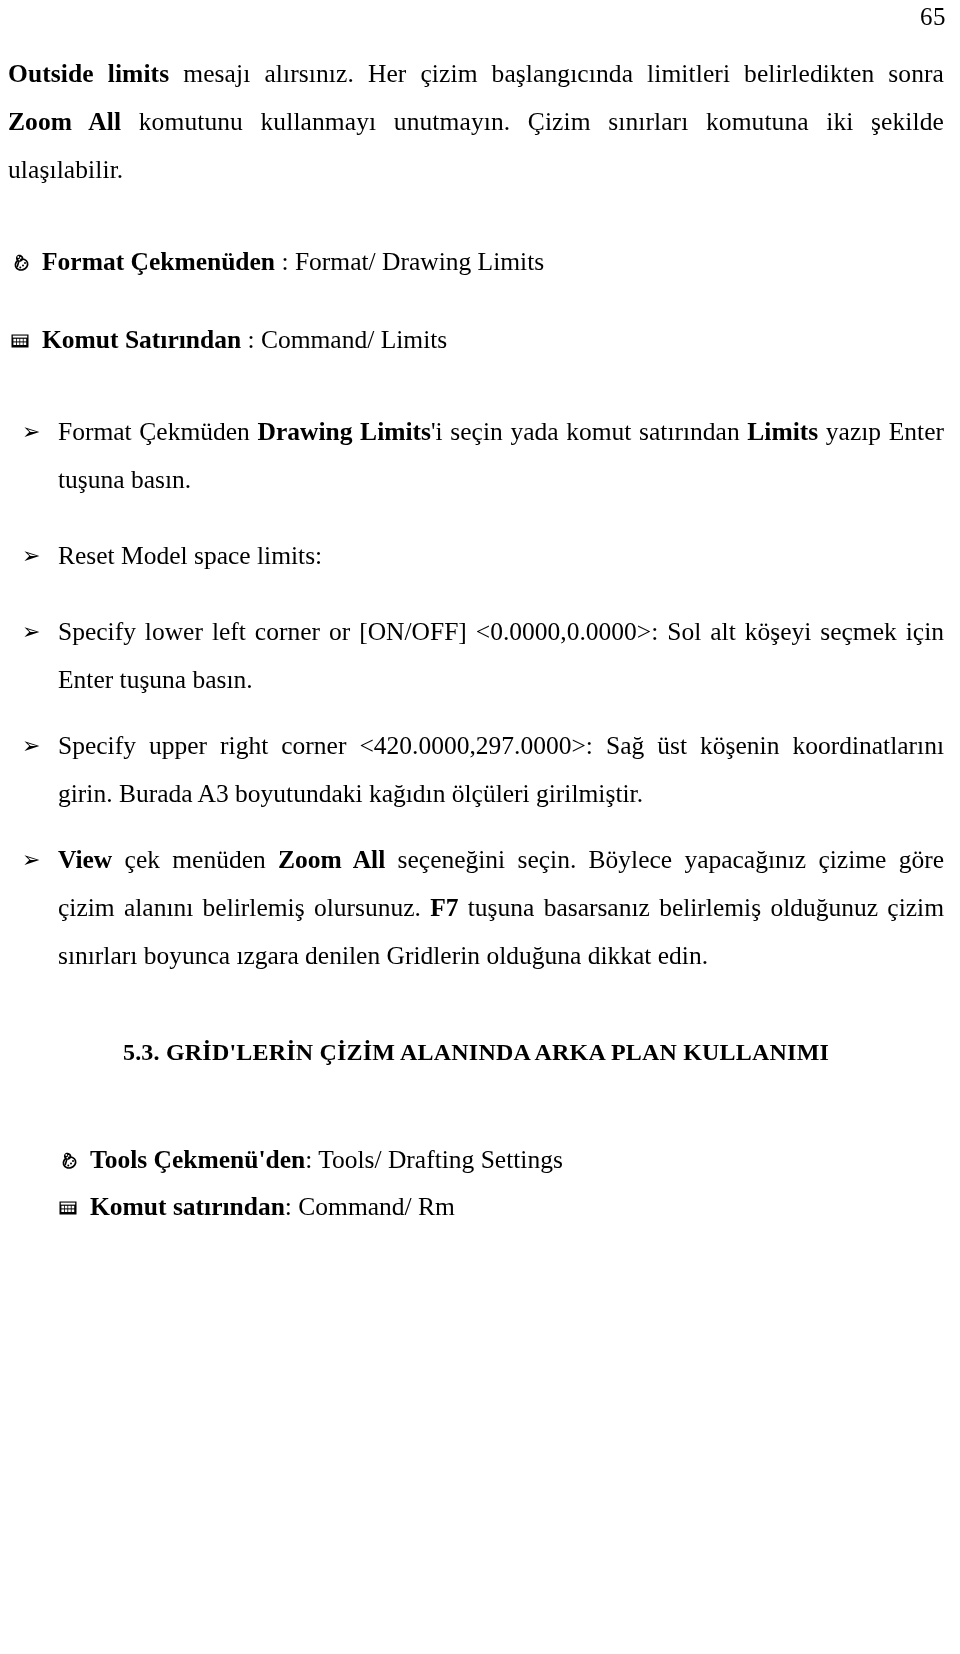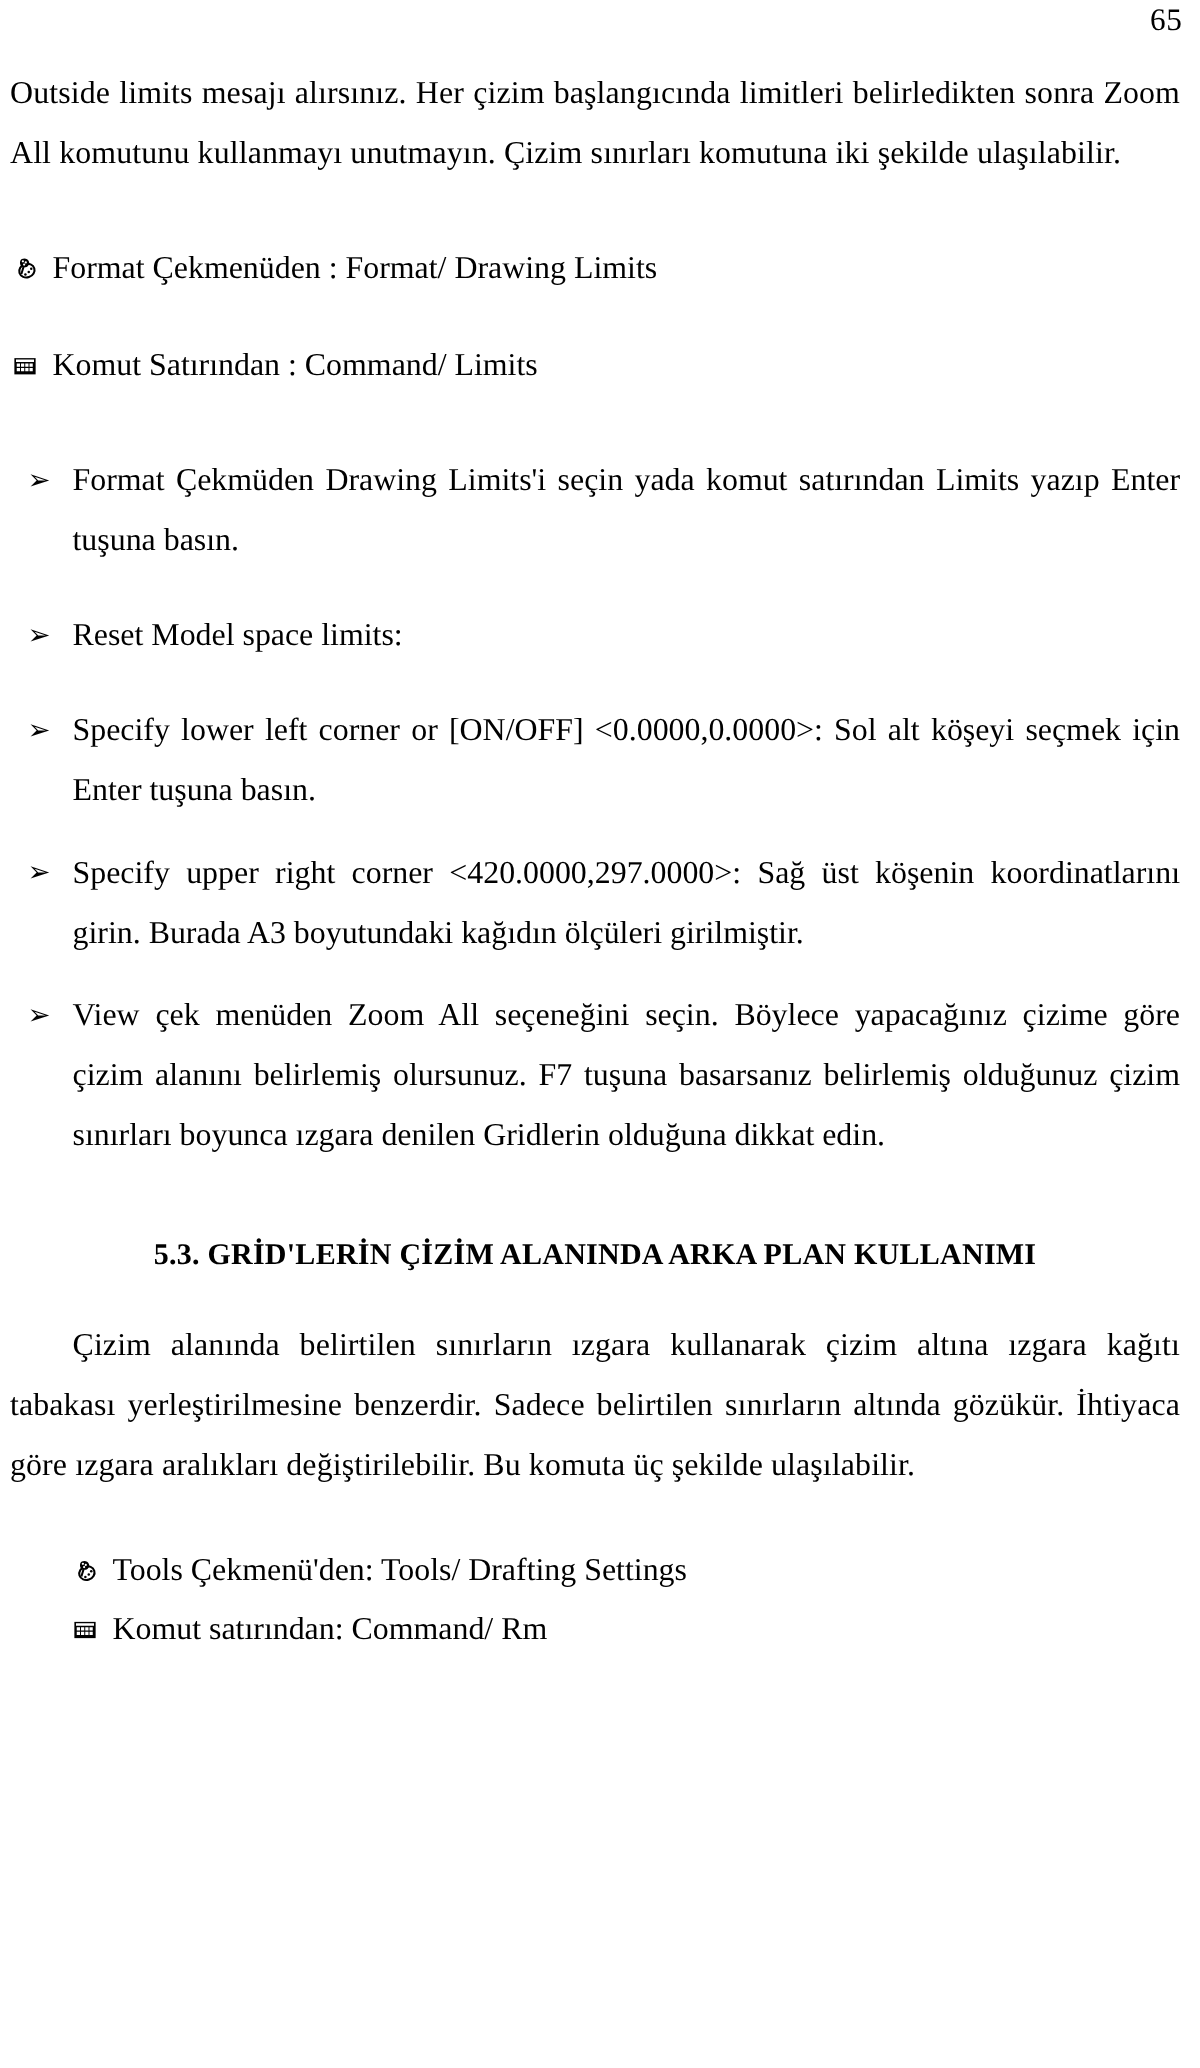"Outside limits" .b { font-weight: normal -> bold }
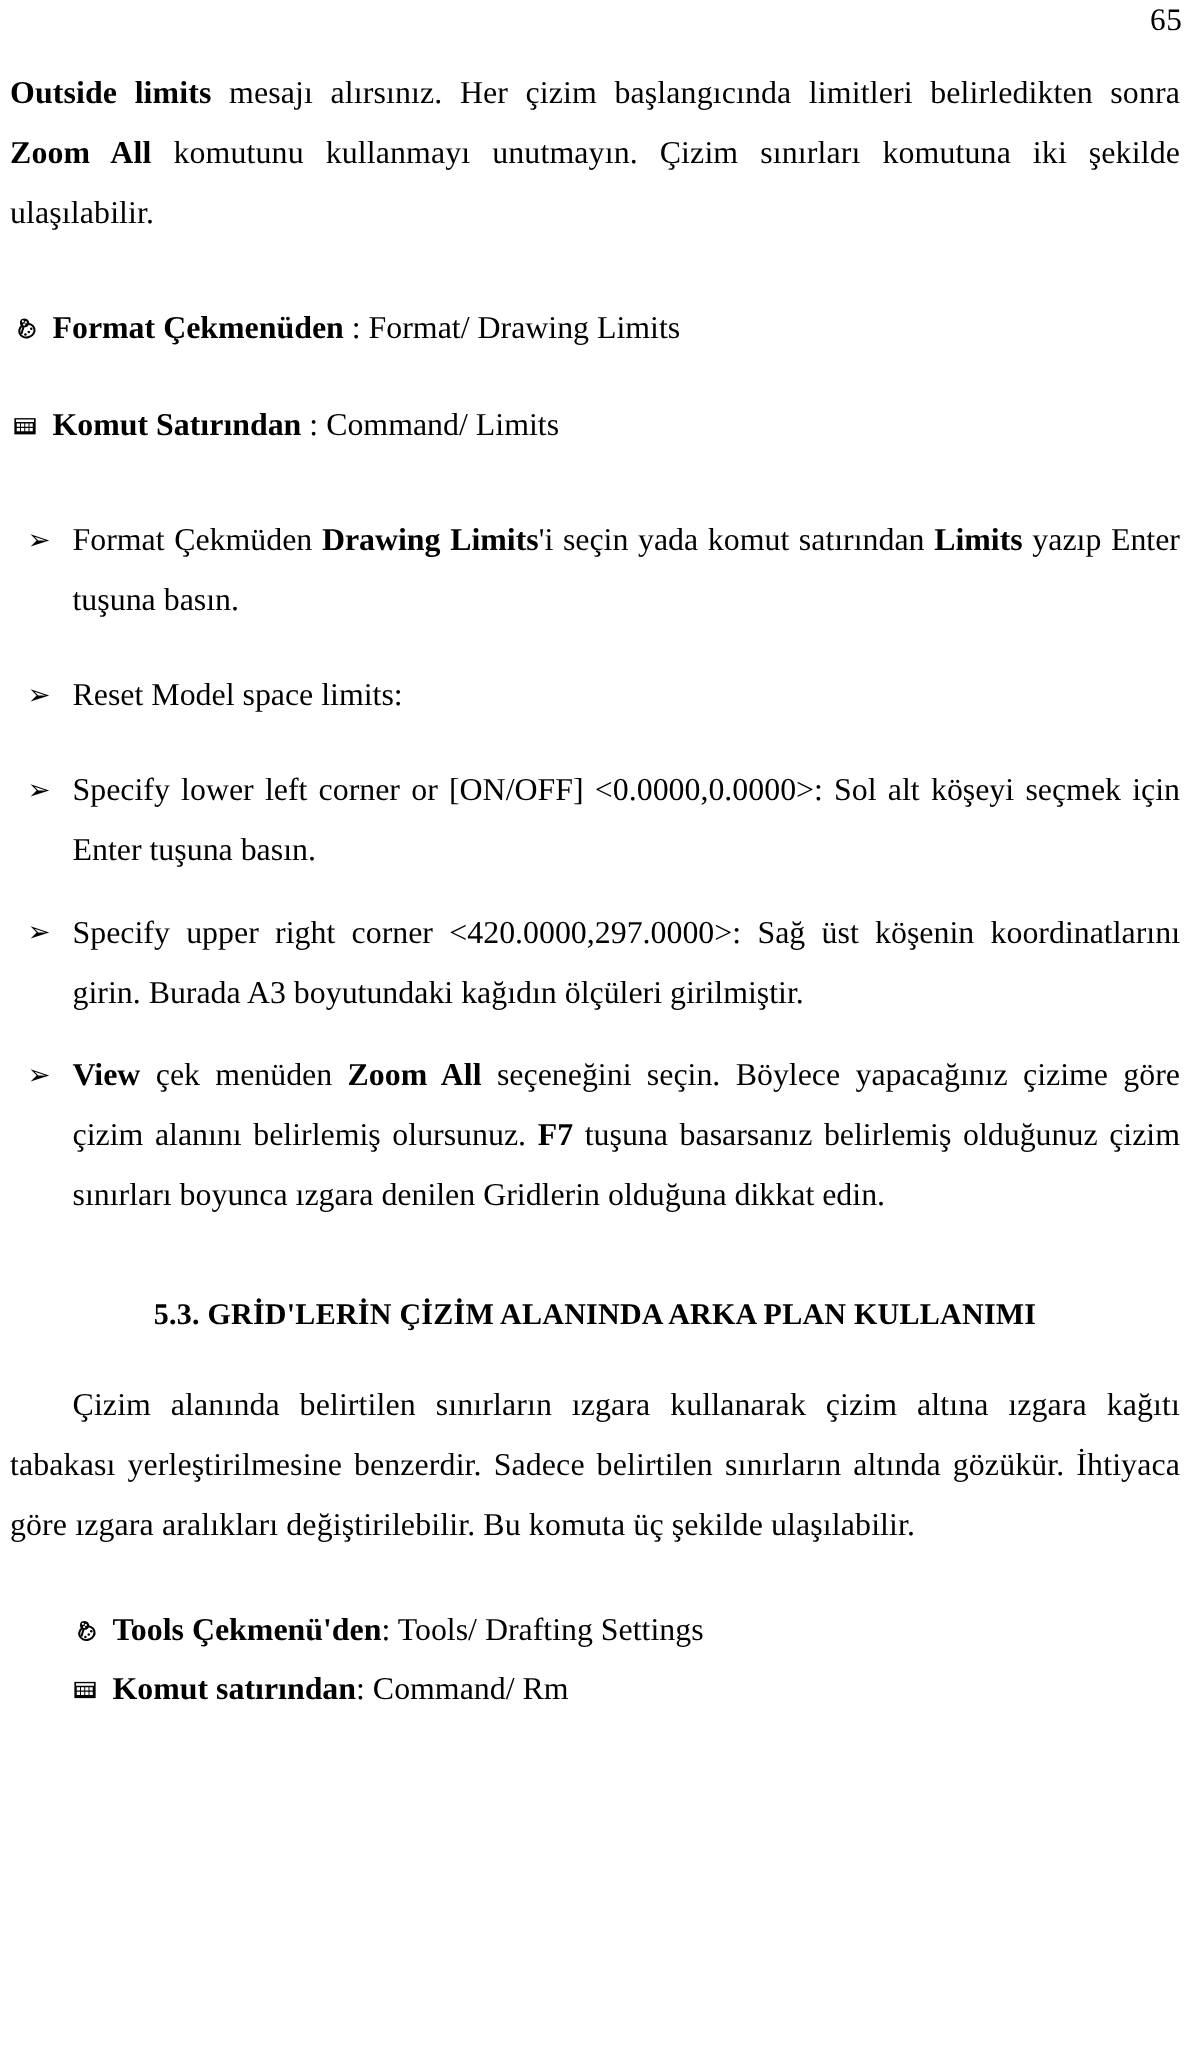"Çizim alanında belirtilen sınırların" p.para { html: <p>Çizim alanında belirtilen sınırların ızgara kullanarak çizim altına ızgara kağıtı tabakası yerleştirilmesine benzerdir. Sadece belirtilen sınırların altında gözükür. İhtiyaca göre ızgara aralıkları değiştirilebilir. Bu komuta üç şekilde ulaşılabilir.</p> -> none }
